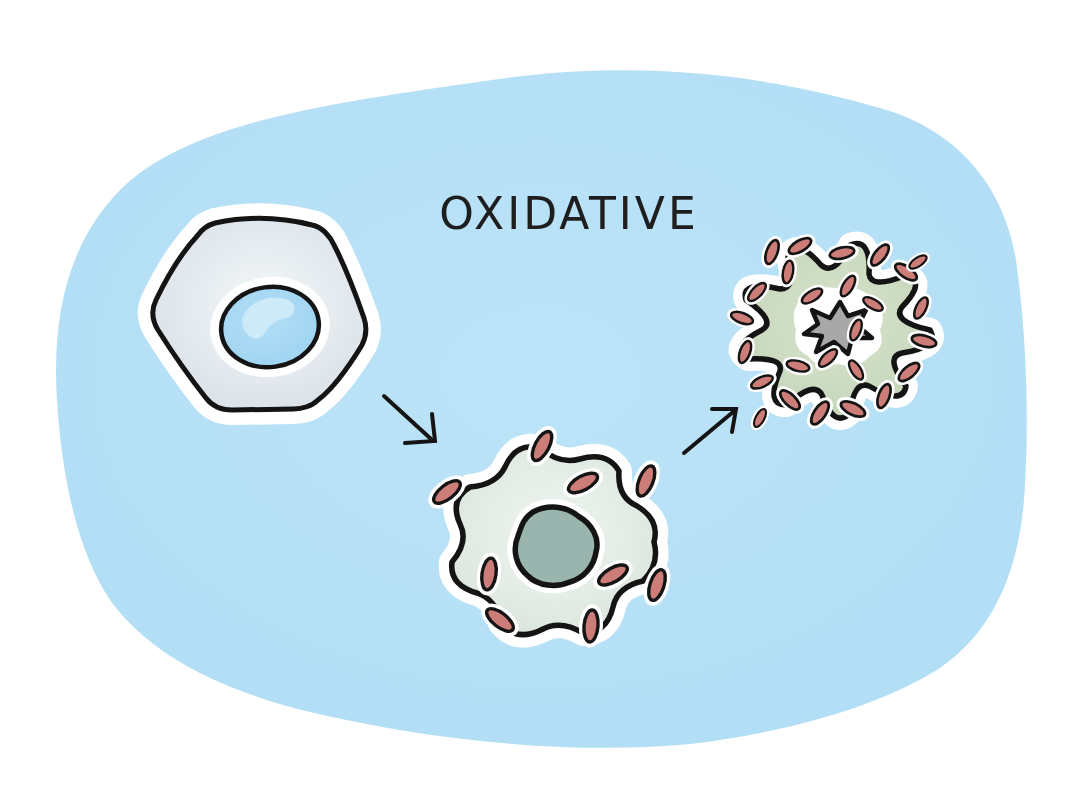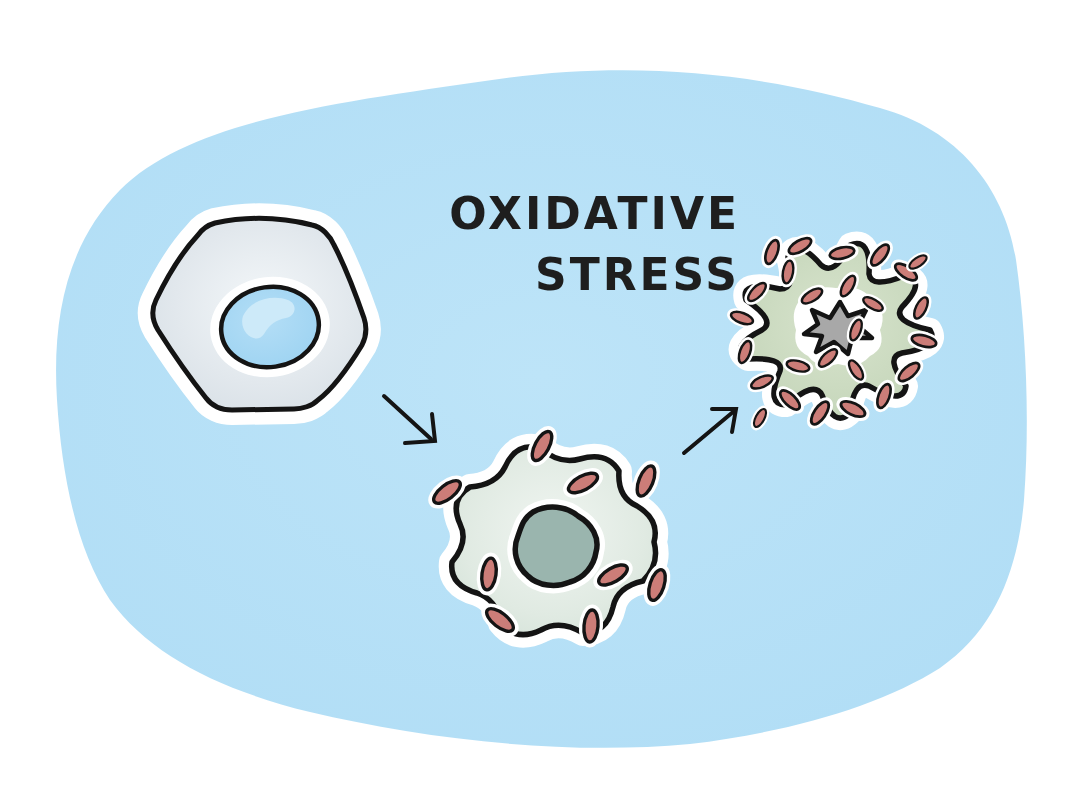"OXIDATIVE" .title { font-weight: 700 -> 400; text-align: right -> center }
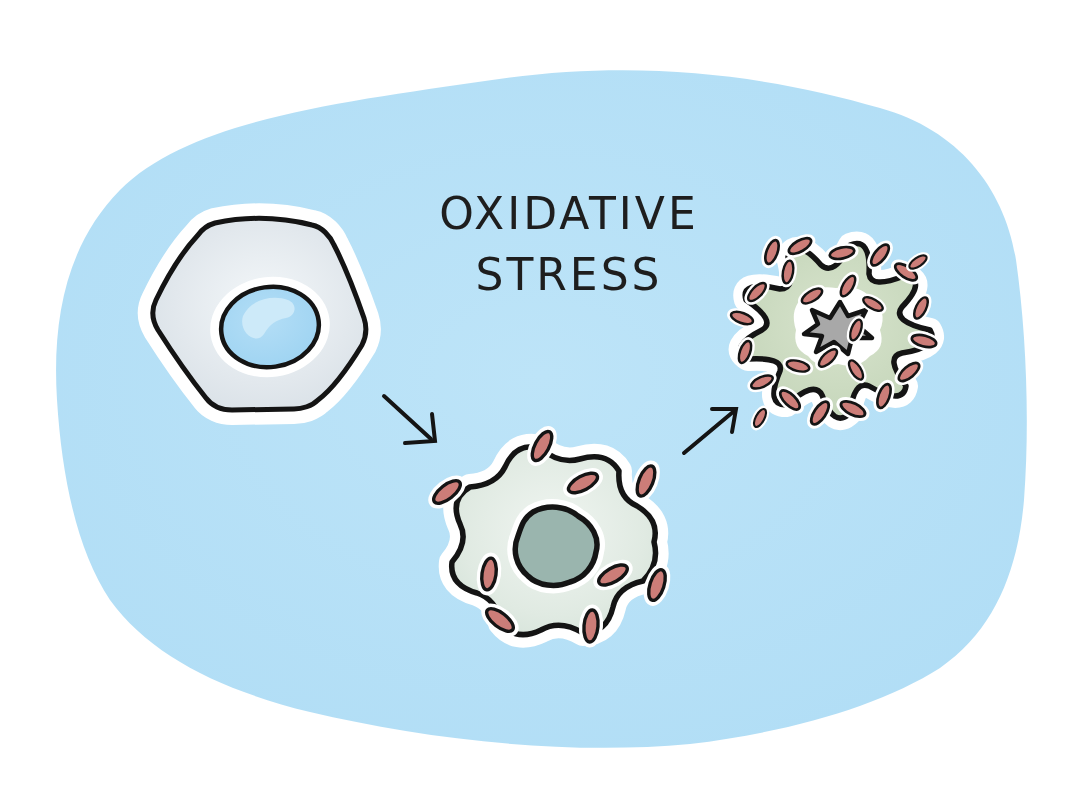"STRESS" div { html: <div>STRESS</div> -> none }
